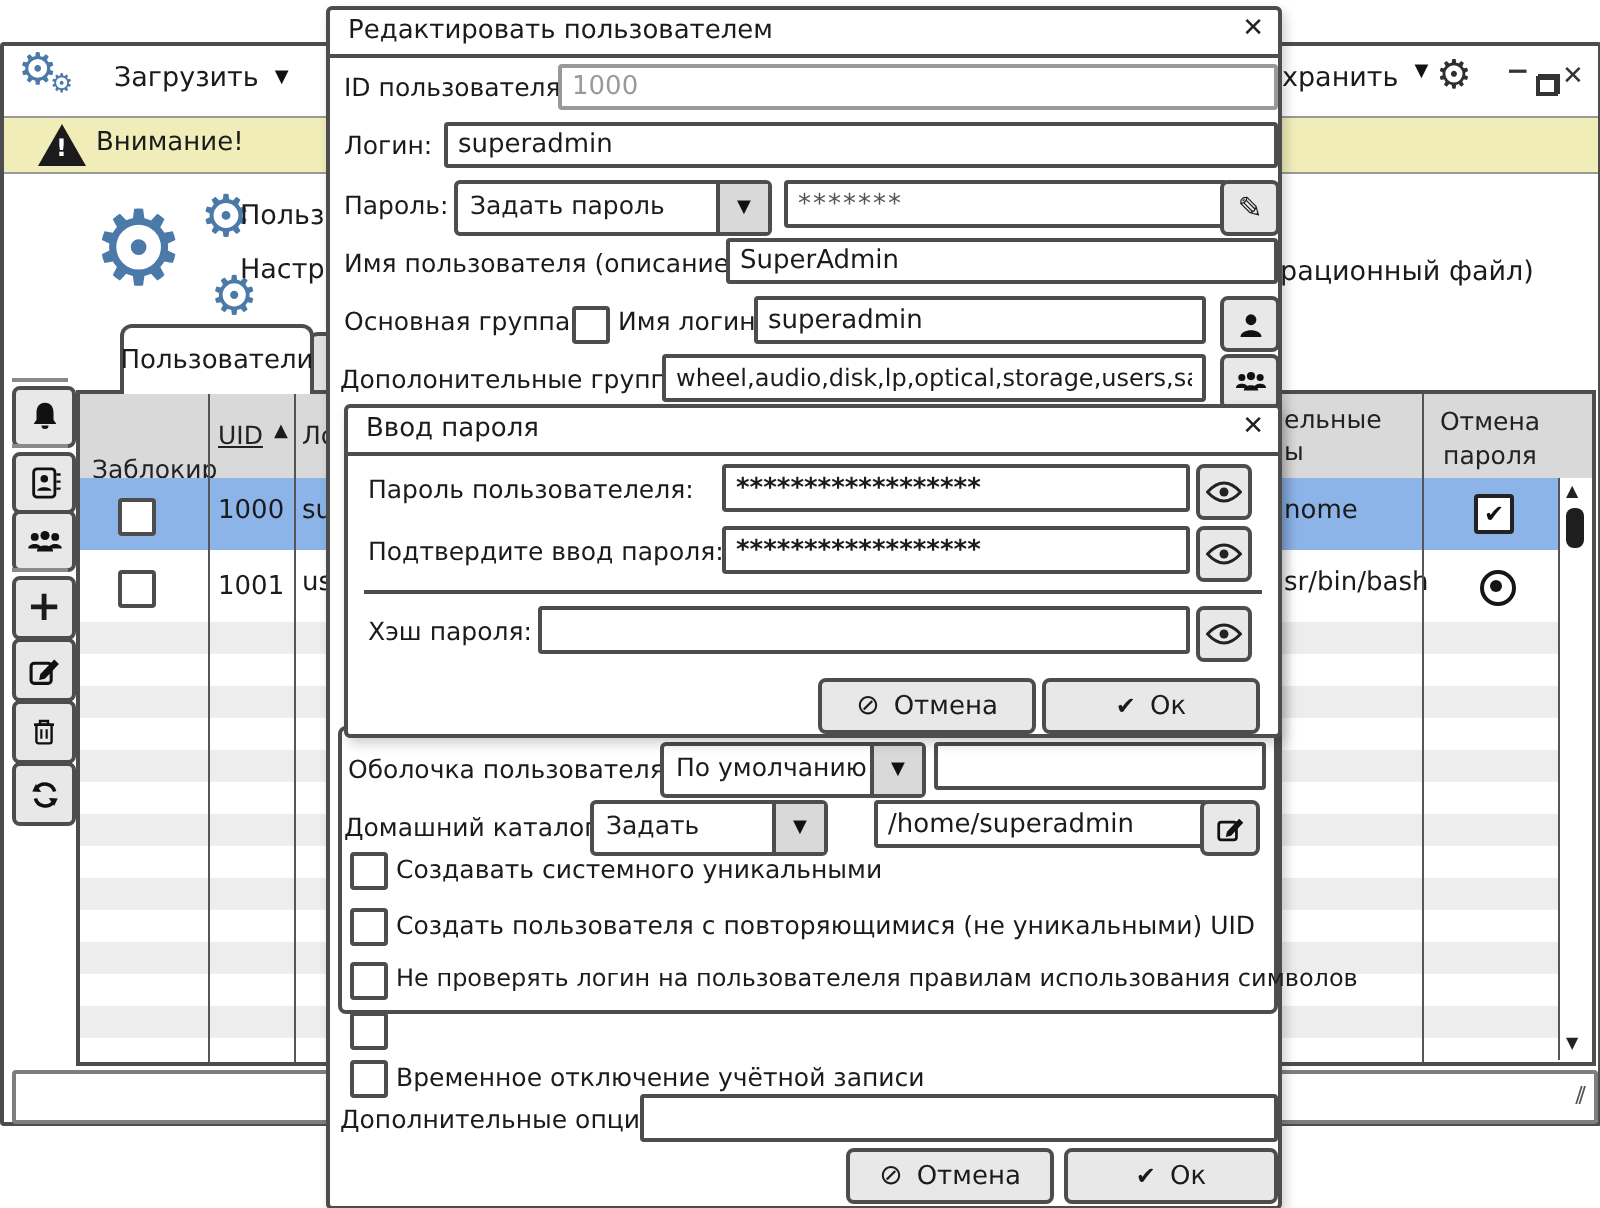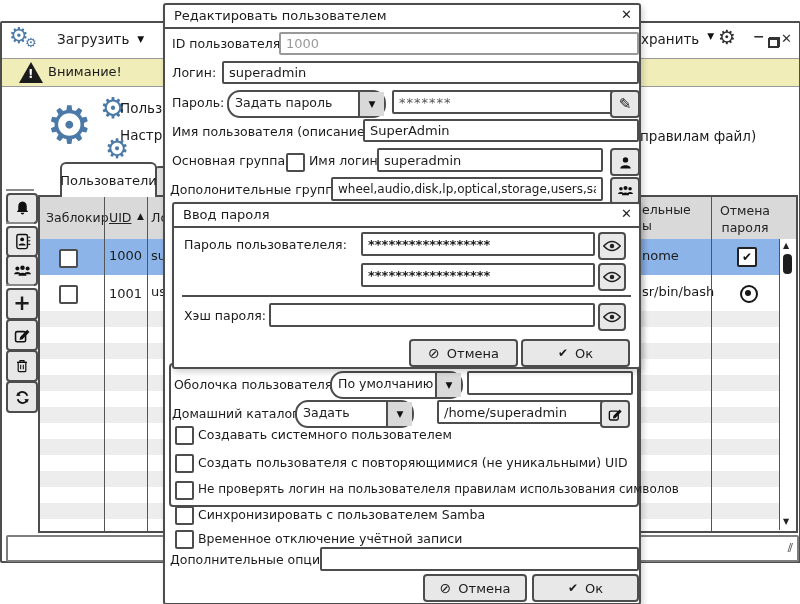"Задать пароль" .dropdown { border-radius: 13px -> 3px }
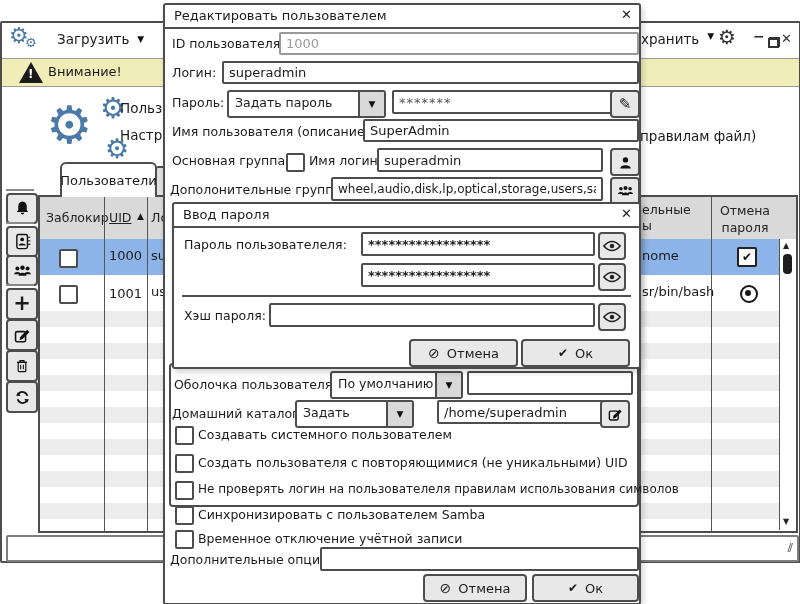"правилам файл)" span.abs { text: правилам -> рационный }
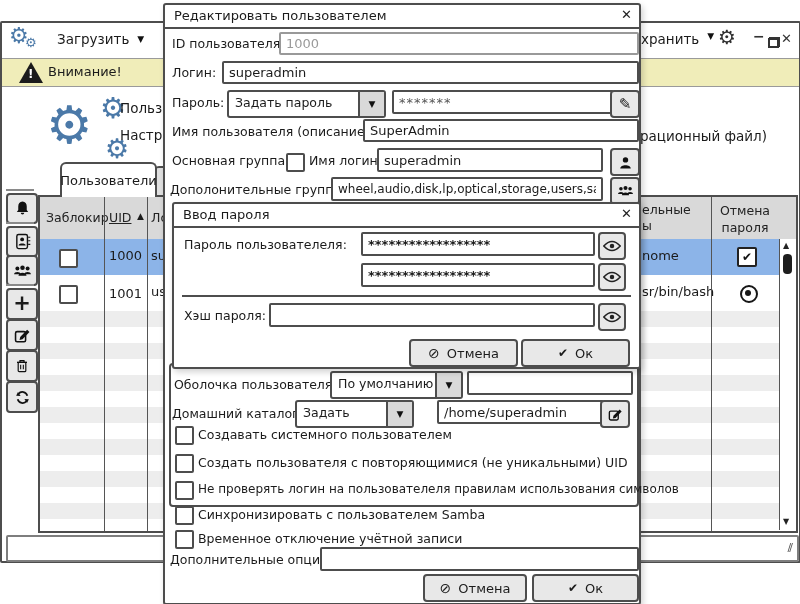"Заблокир" span.abs { top: 13px -> 30px }
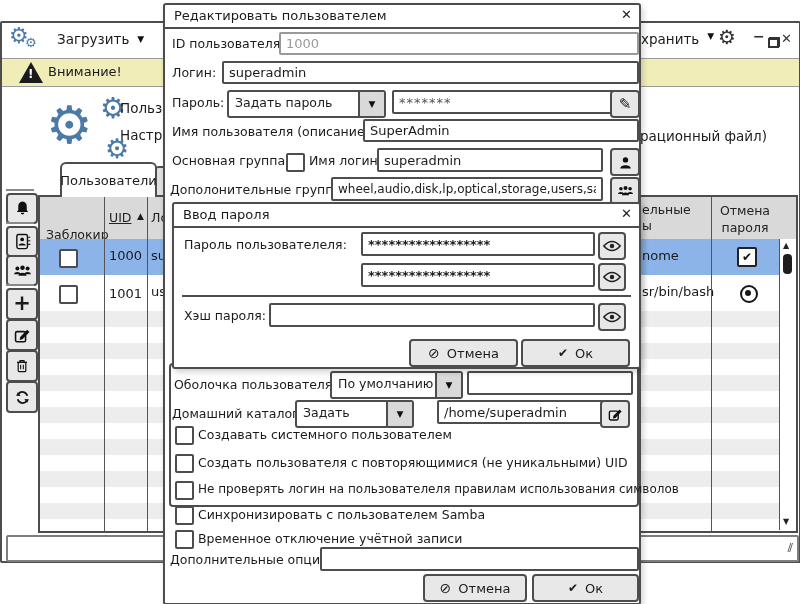"Подтвердите ввод пароля:" span.abs { html: none -> <span>Подтвердите ввод пароля:</span> }
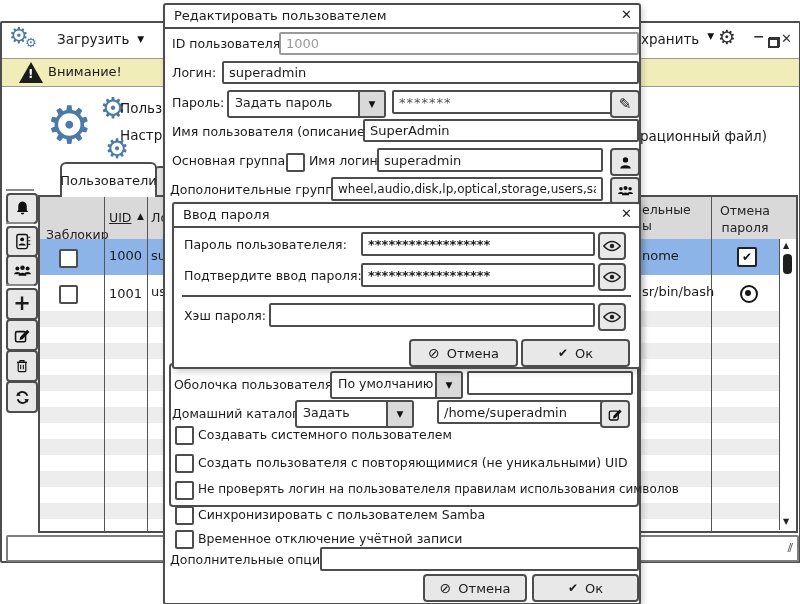"Создавать системного пользователем" span.abs { text: пользователем -> уникальными }
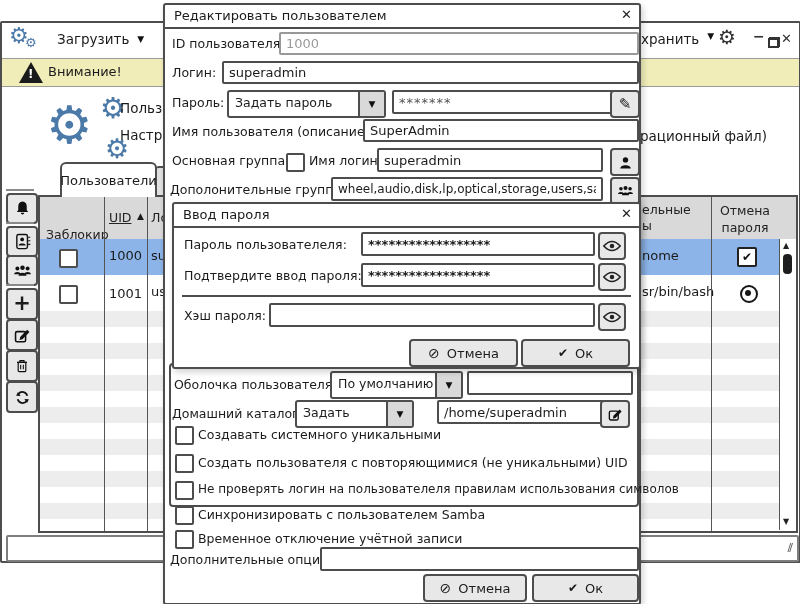"Синхронизировать с пользователем Samba" span.abs { html: <span>Синхронизировать с пользователем Samba</span> -> none }
